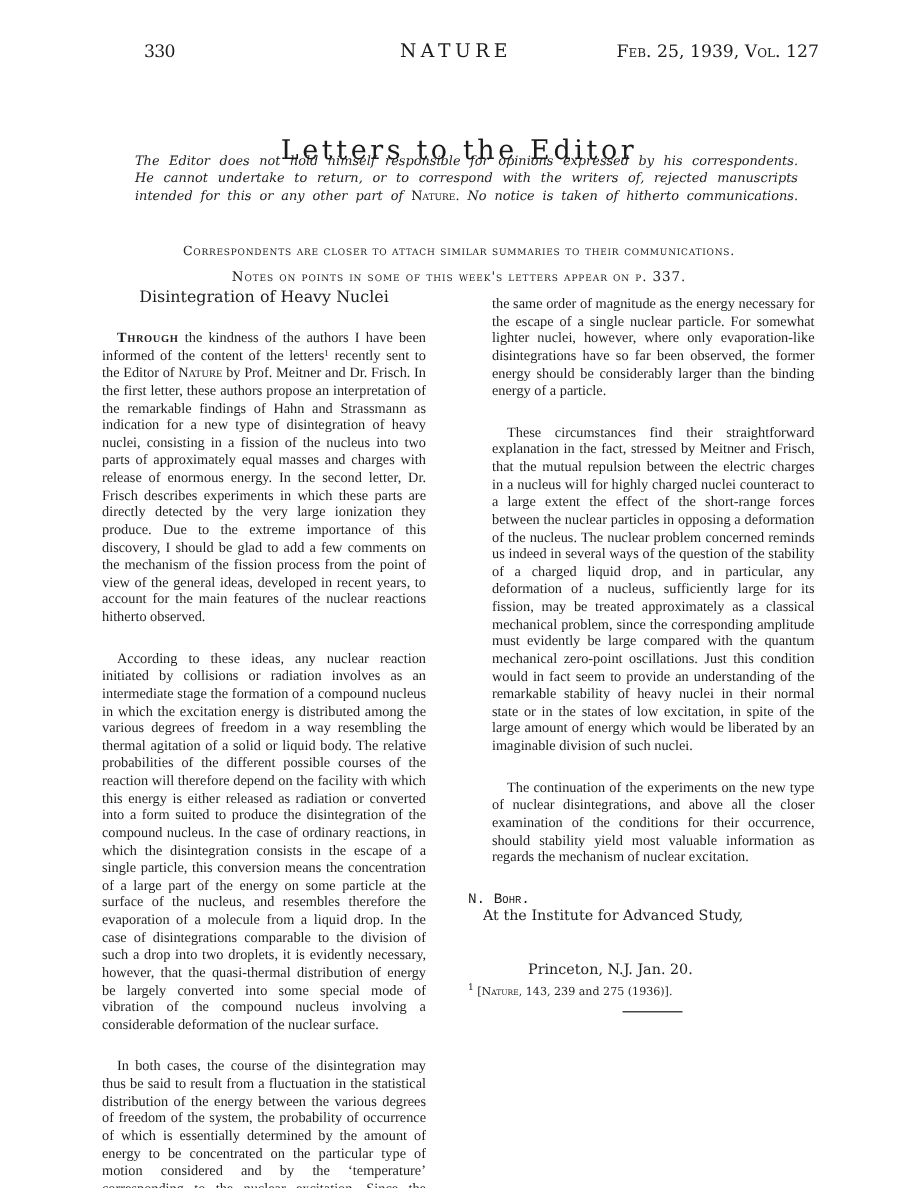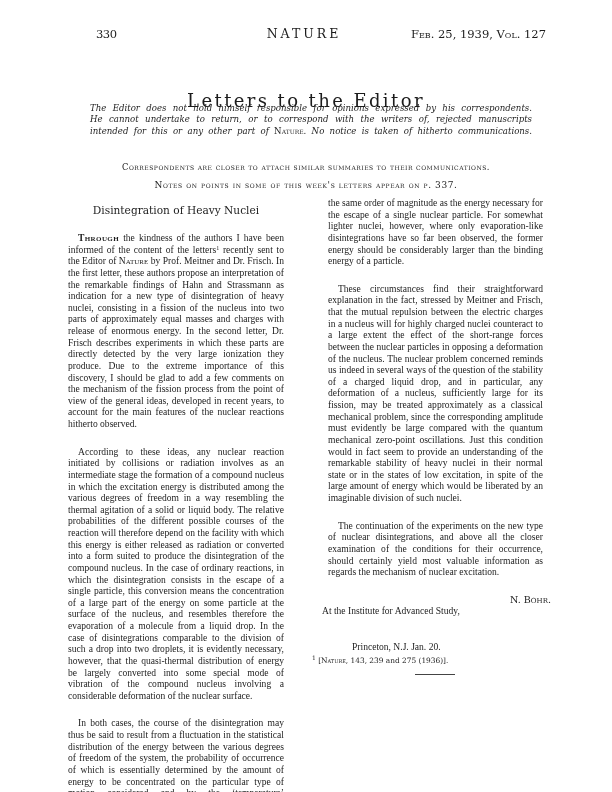"Disintegration of Heavy Nuclei" .article-title { margin: 12px 0 0 0 -> 0 0 0 0 }
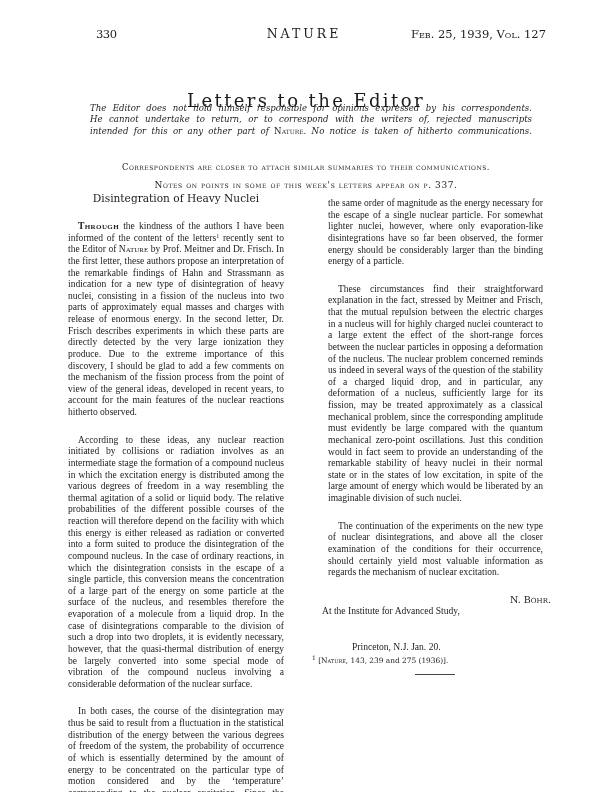"The continuation of the experiments" p { text: certainly -> stability }
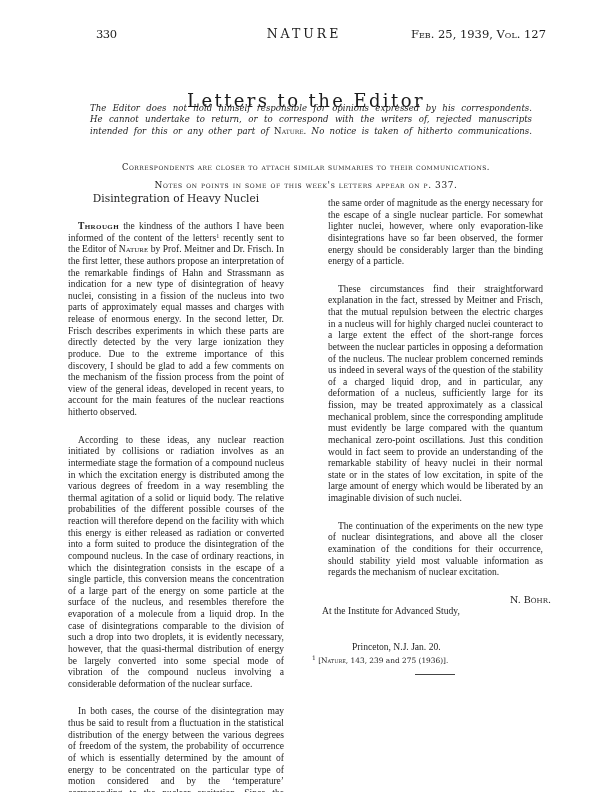"N. Bohr." .signature { font-family: none -> Liberation Mono, monospace; text-align: right -> left }
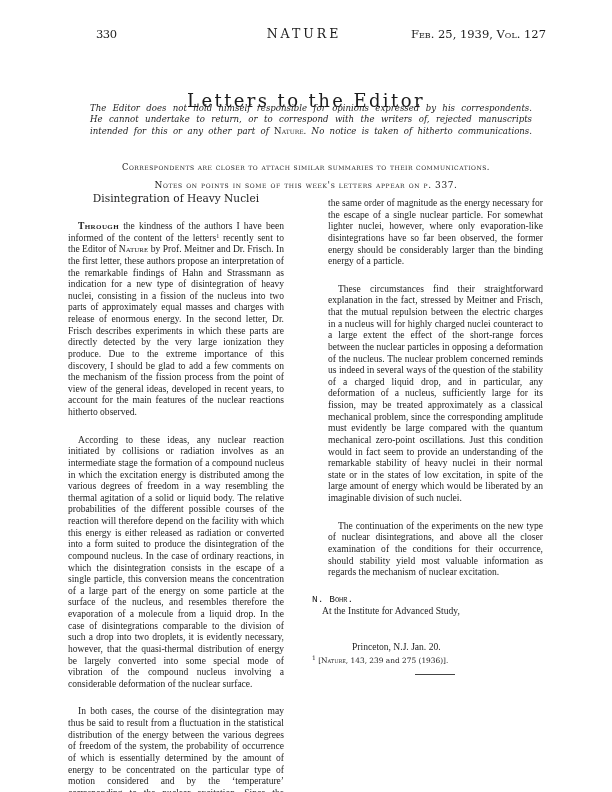"At the Institute for Advanced" .affiliation { font-family: Liberation Serif, serif -> none }
